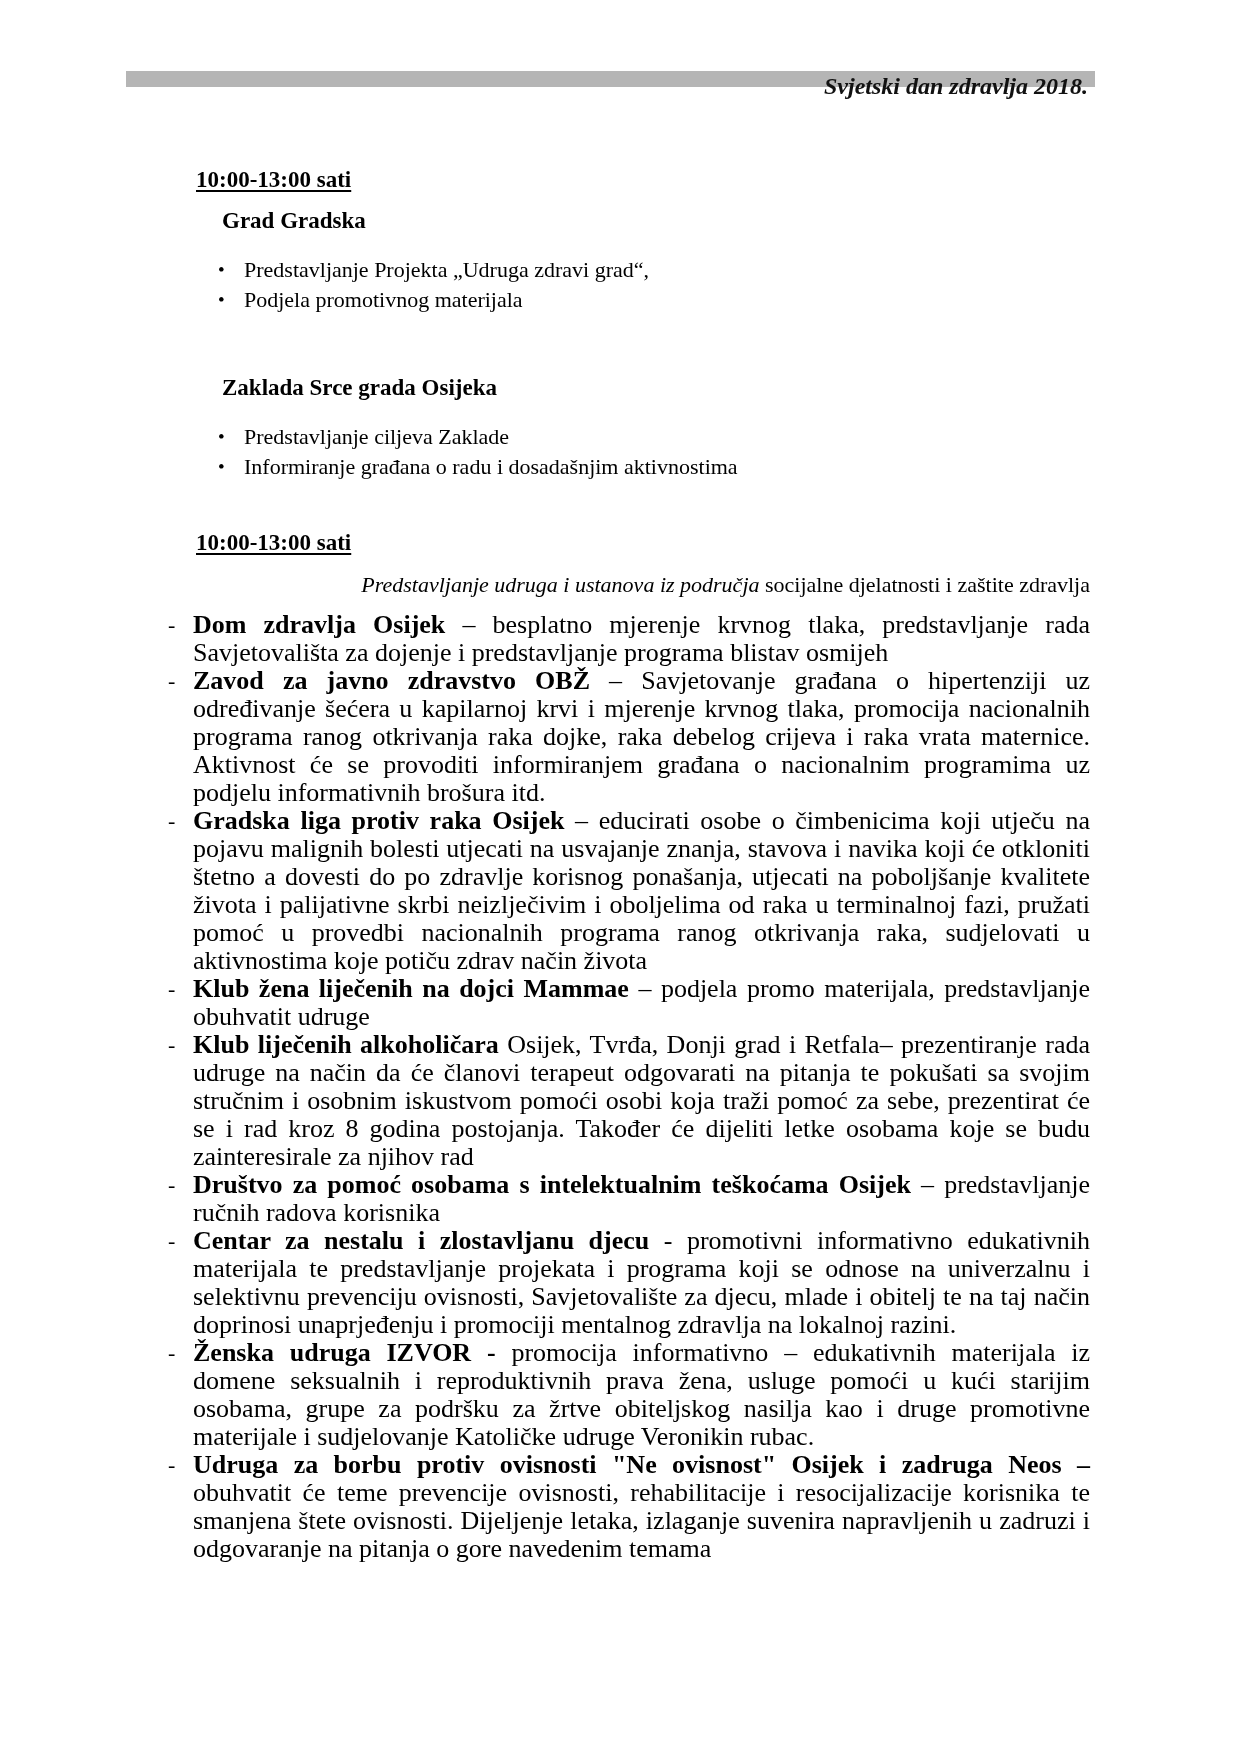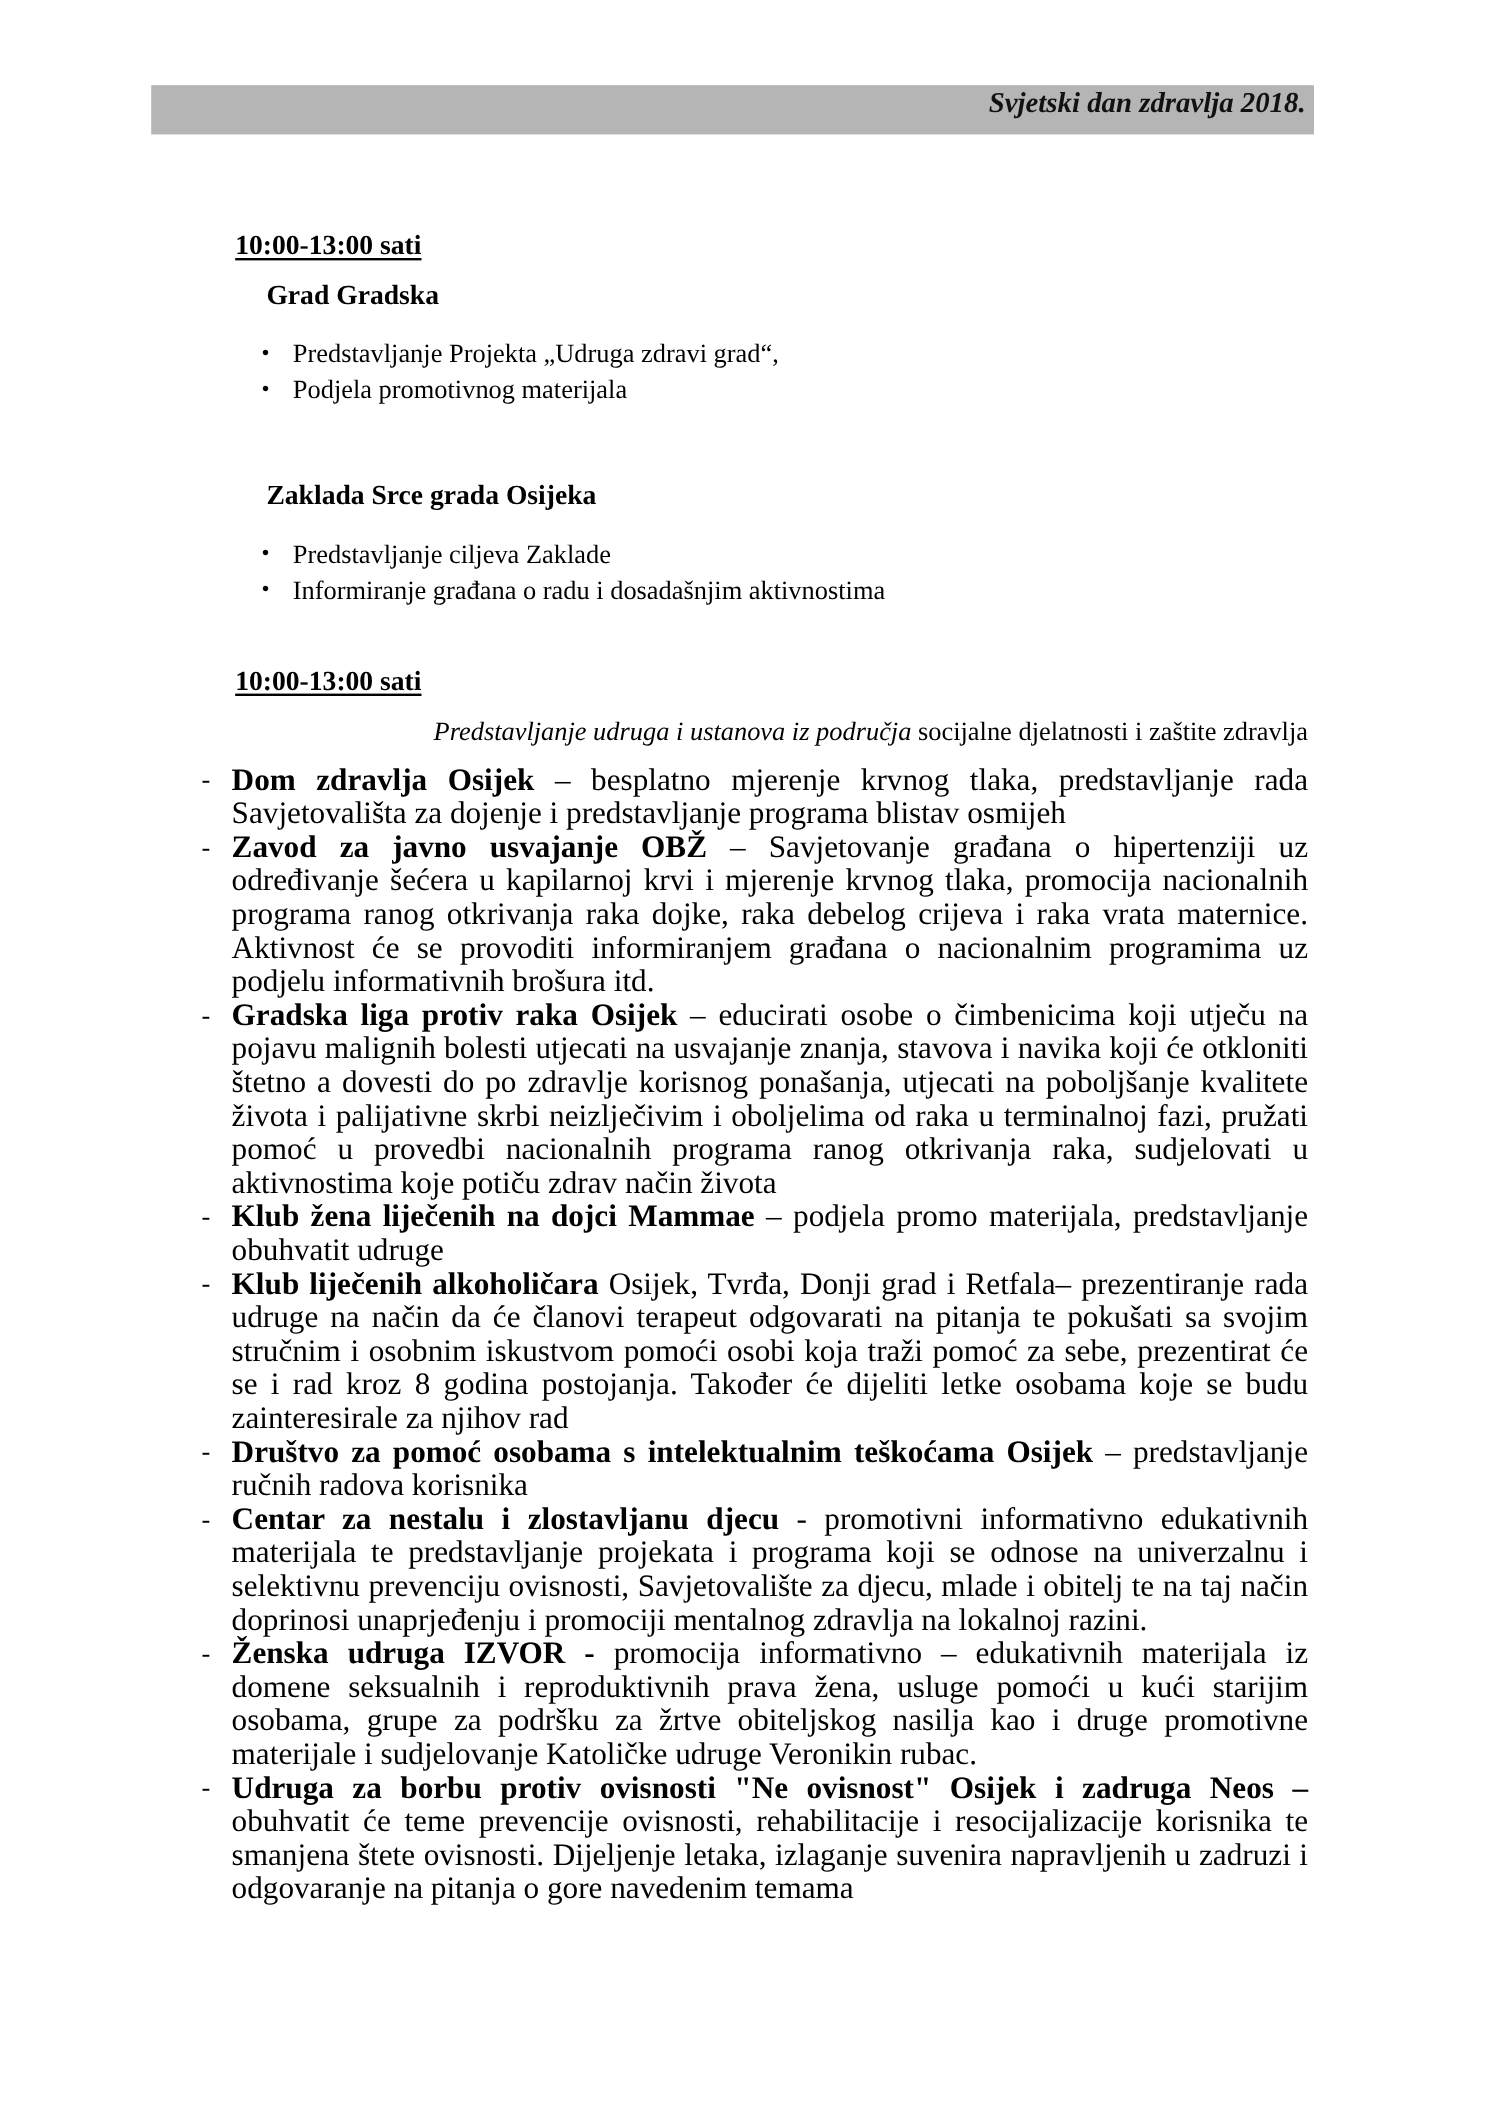"Svjetski dan zdravlja 2018." .header-bar { height: 41px -> 16px }
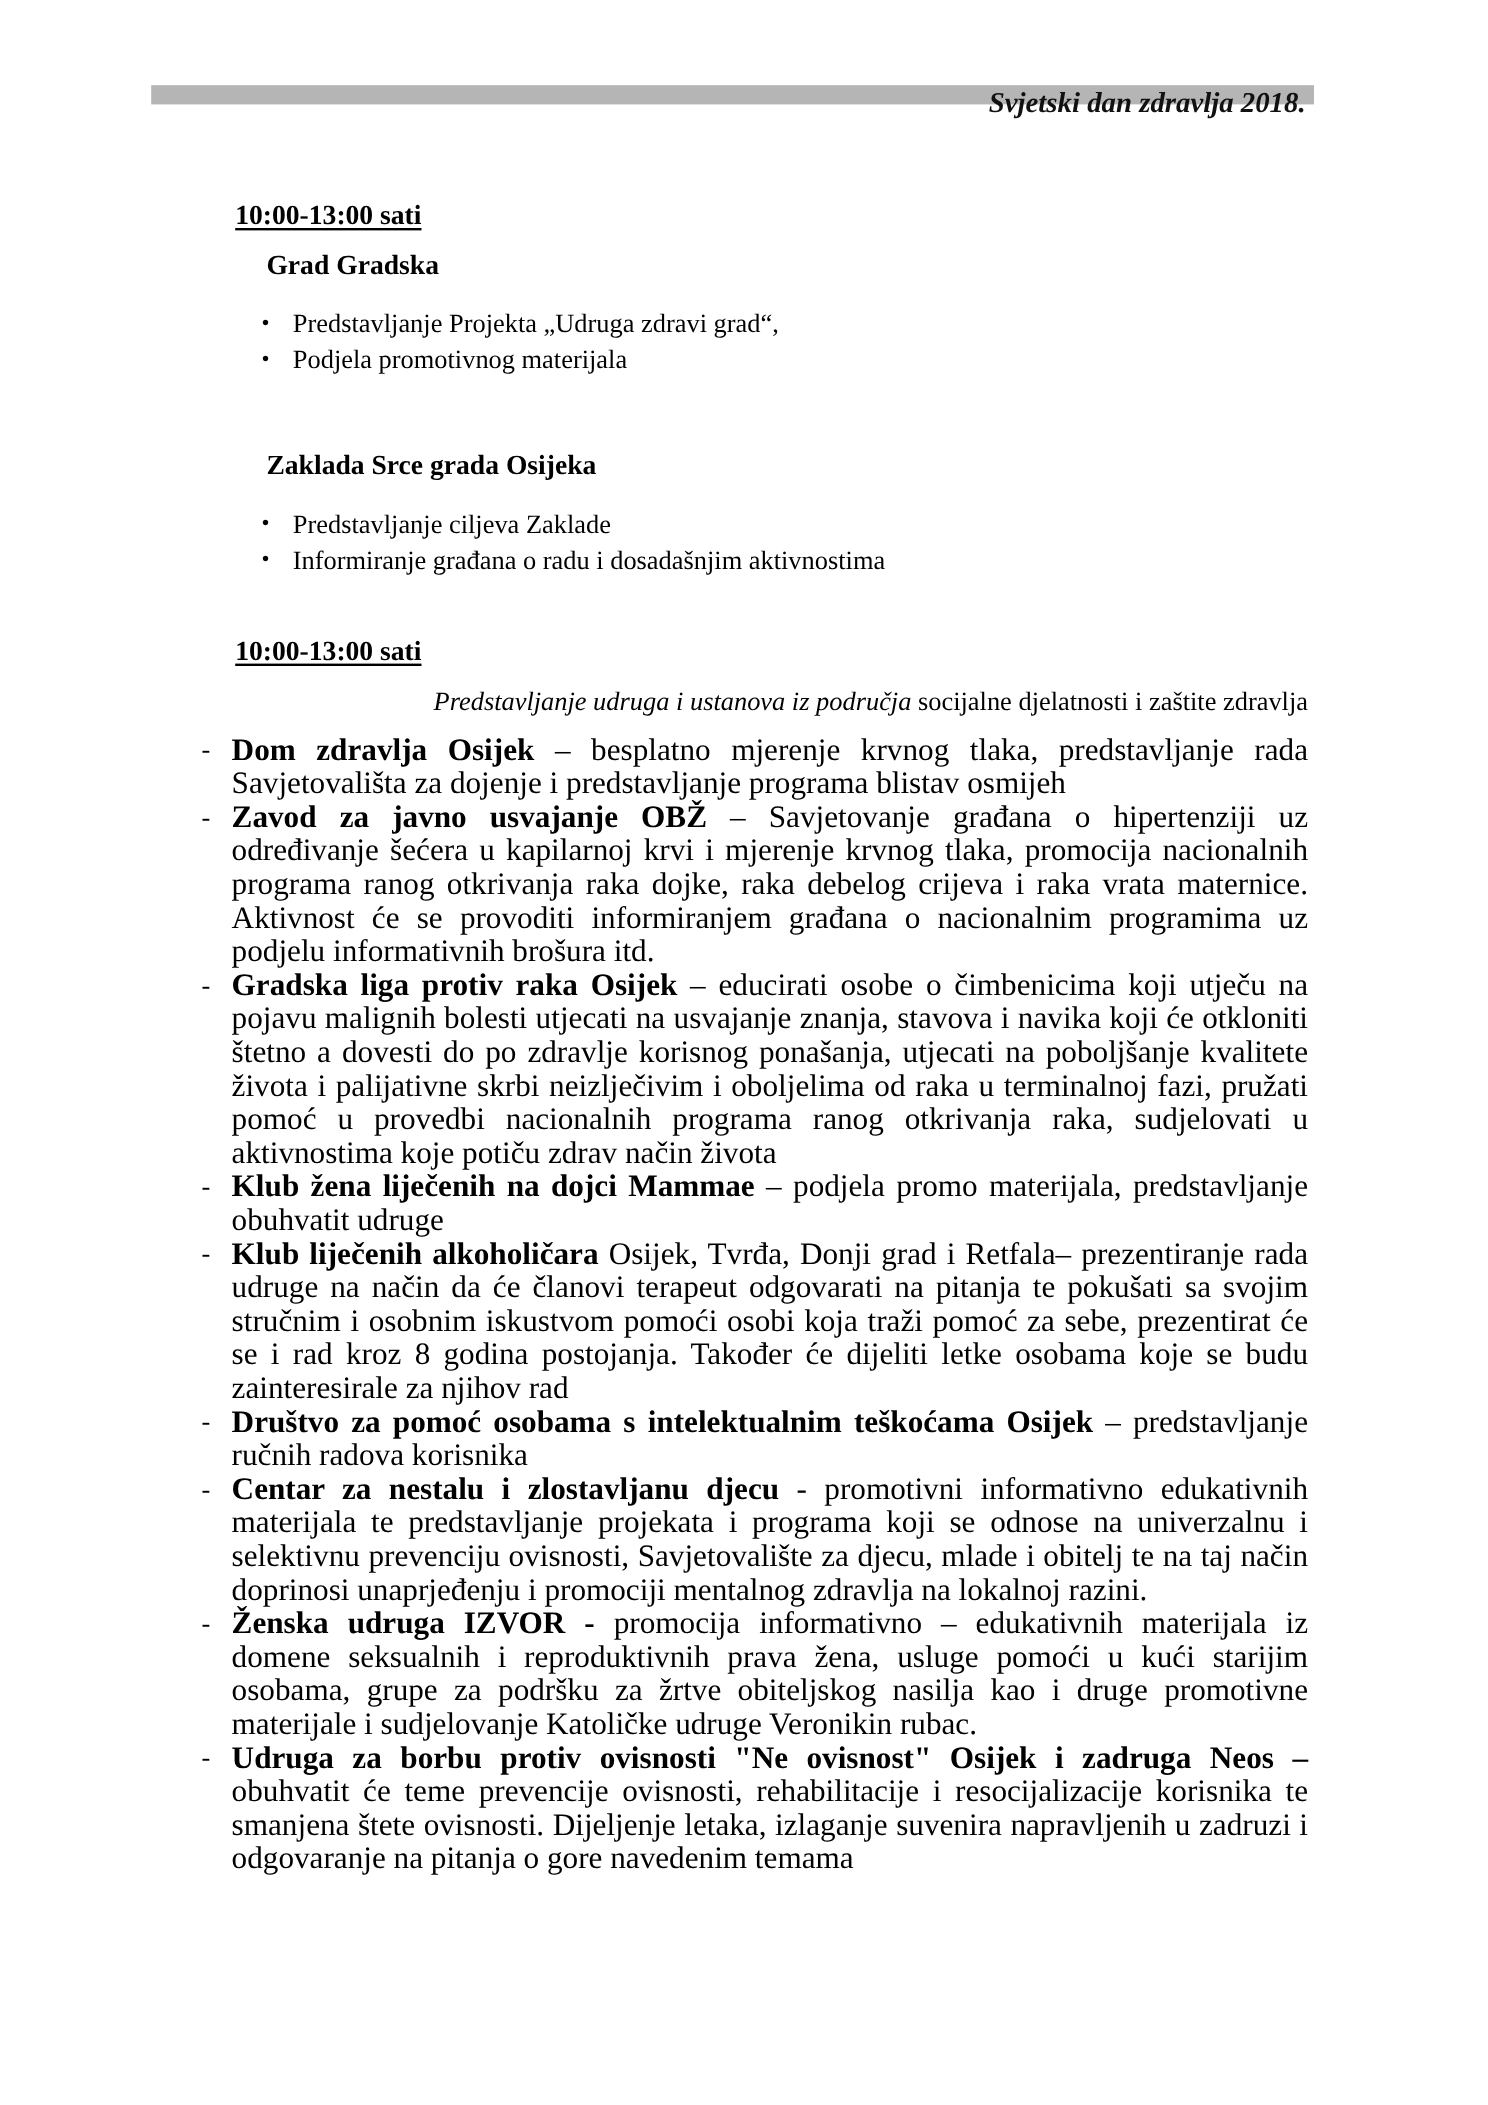"Zavod za javno usvajanje OBŽ" b { text: usvajanje -> zdravstvo }
